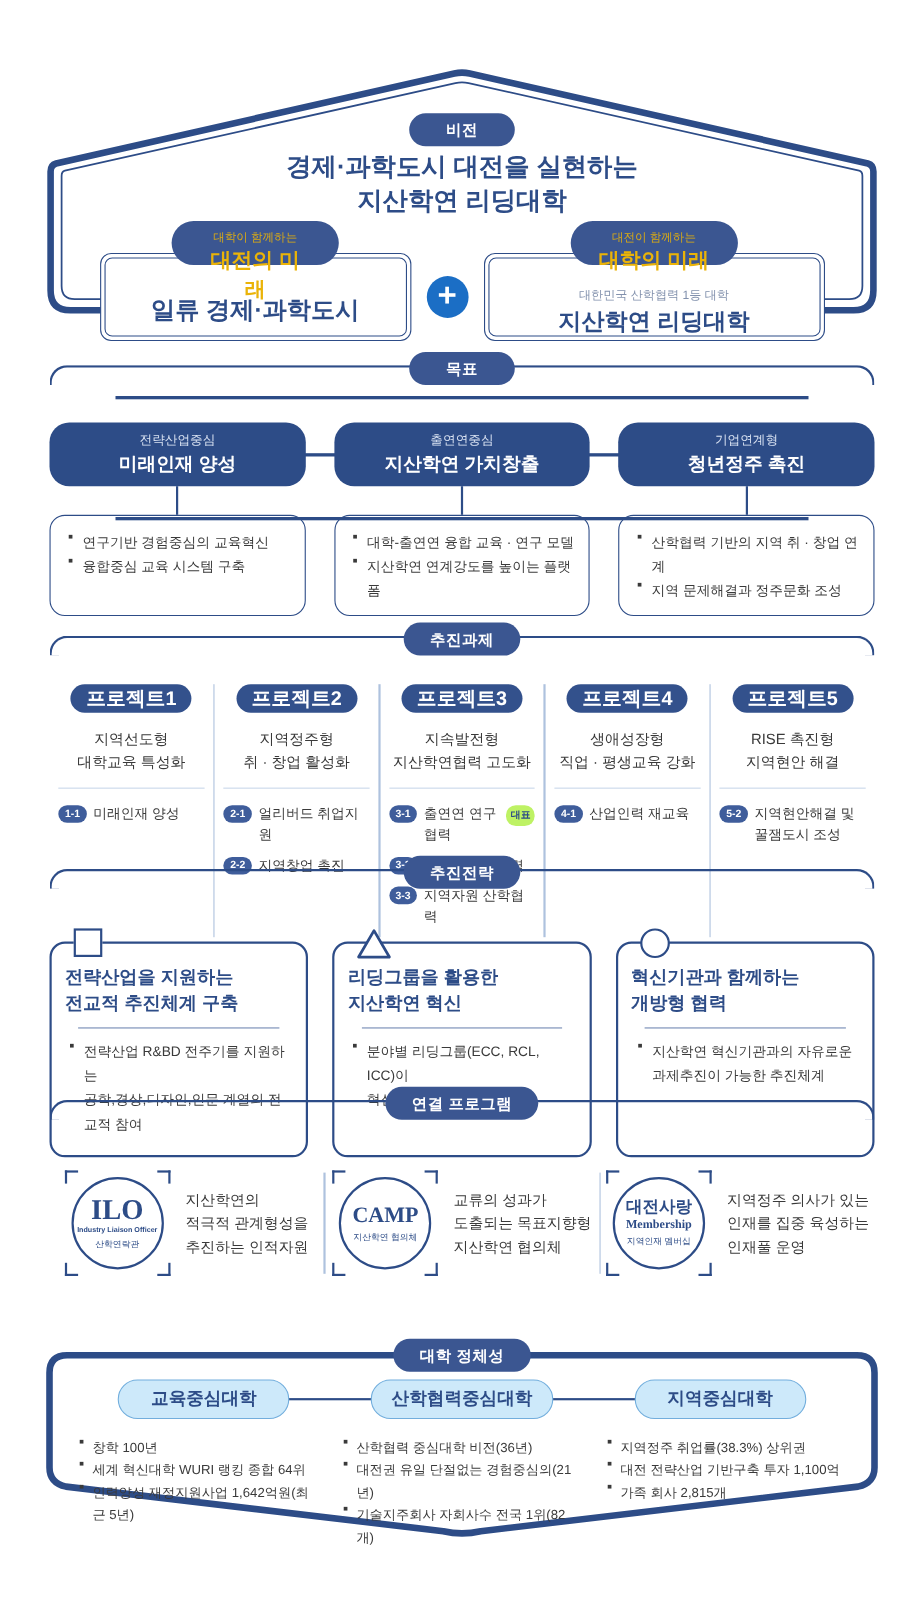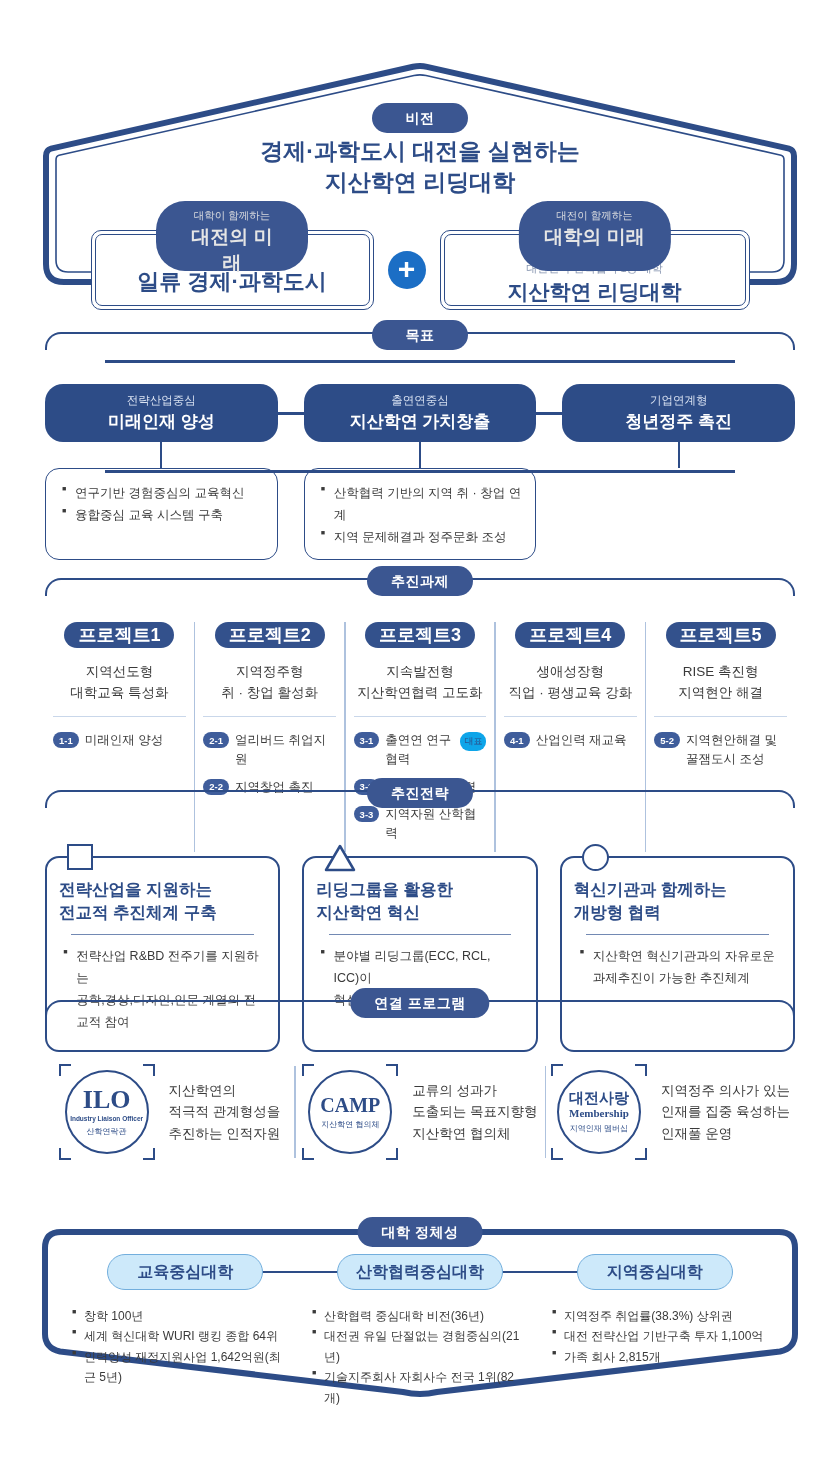"대학이 함께하는" .vtag { color: #e5e5e5 -> #eab308; height: 70px -> 40px }
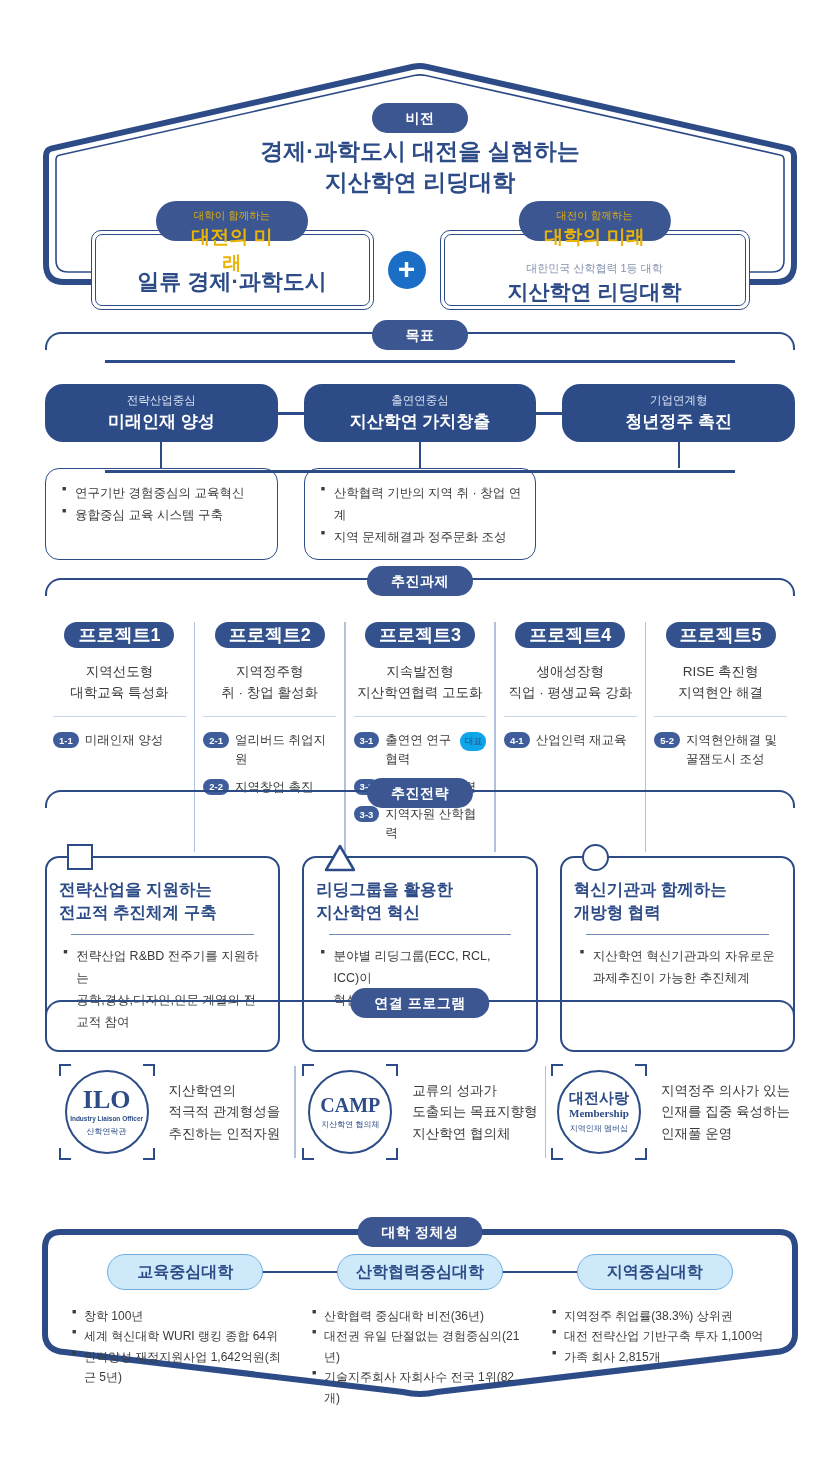"대학-출연연 융합 교육 · 연구" div.gwhite { html: none -> <div> <div>대학-출연연 융합 교육 · 연구 모델</div> <div>지산학연 연계강도를 높이는 플랫폼</div> </div> }
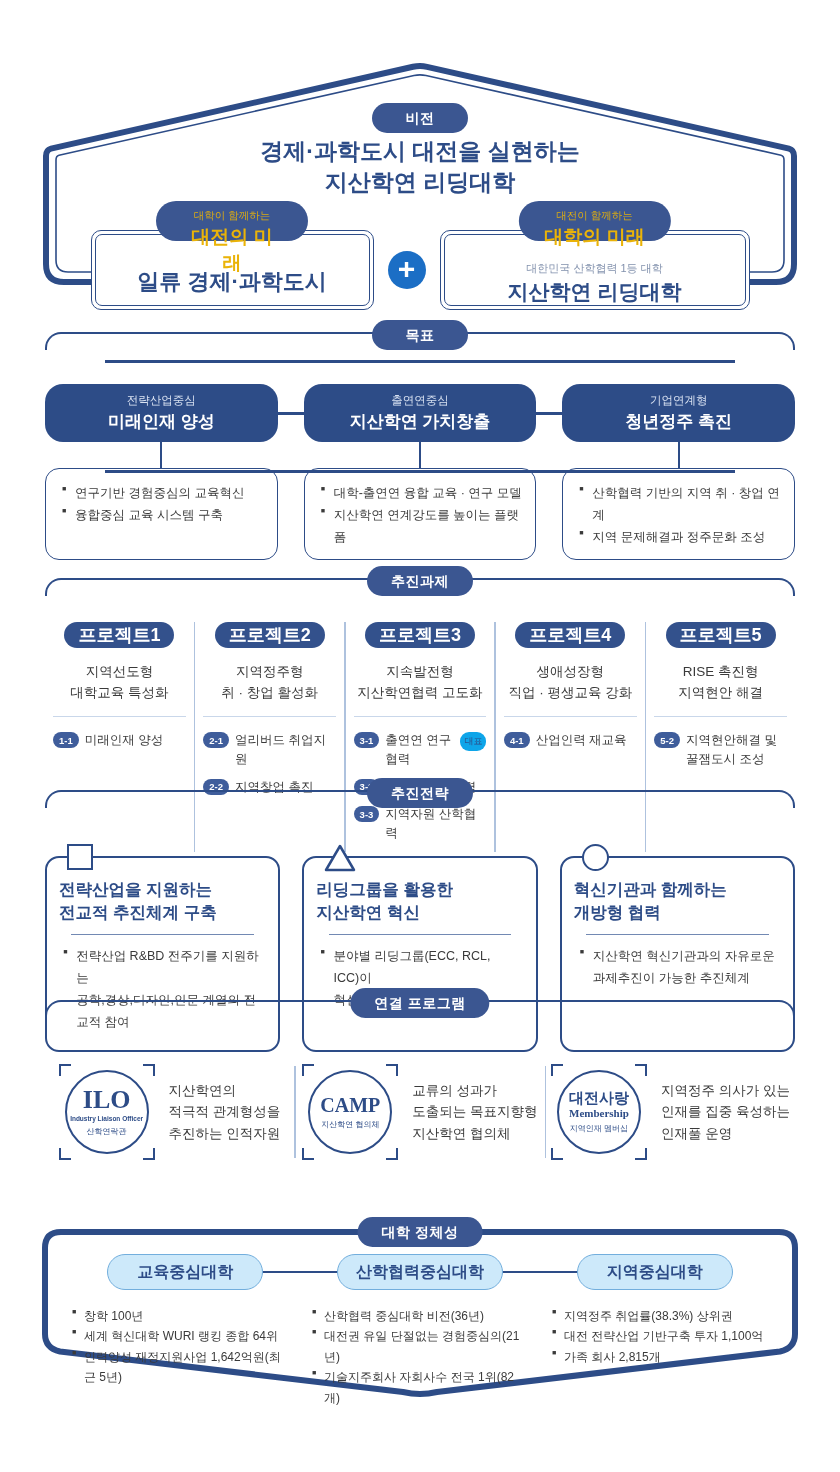"대표" .rep { background: #0ea5e9 -> #bef264; font-weight: normal -> bold }
